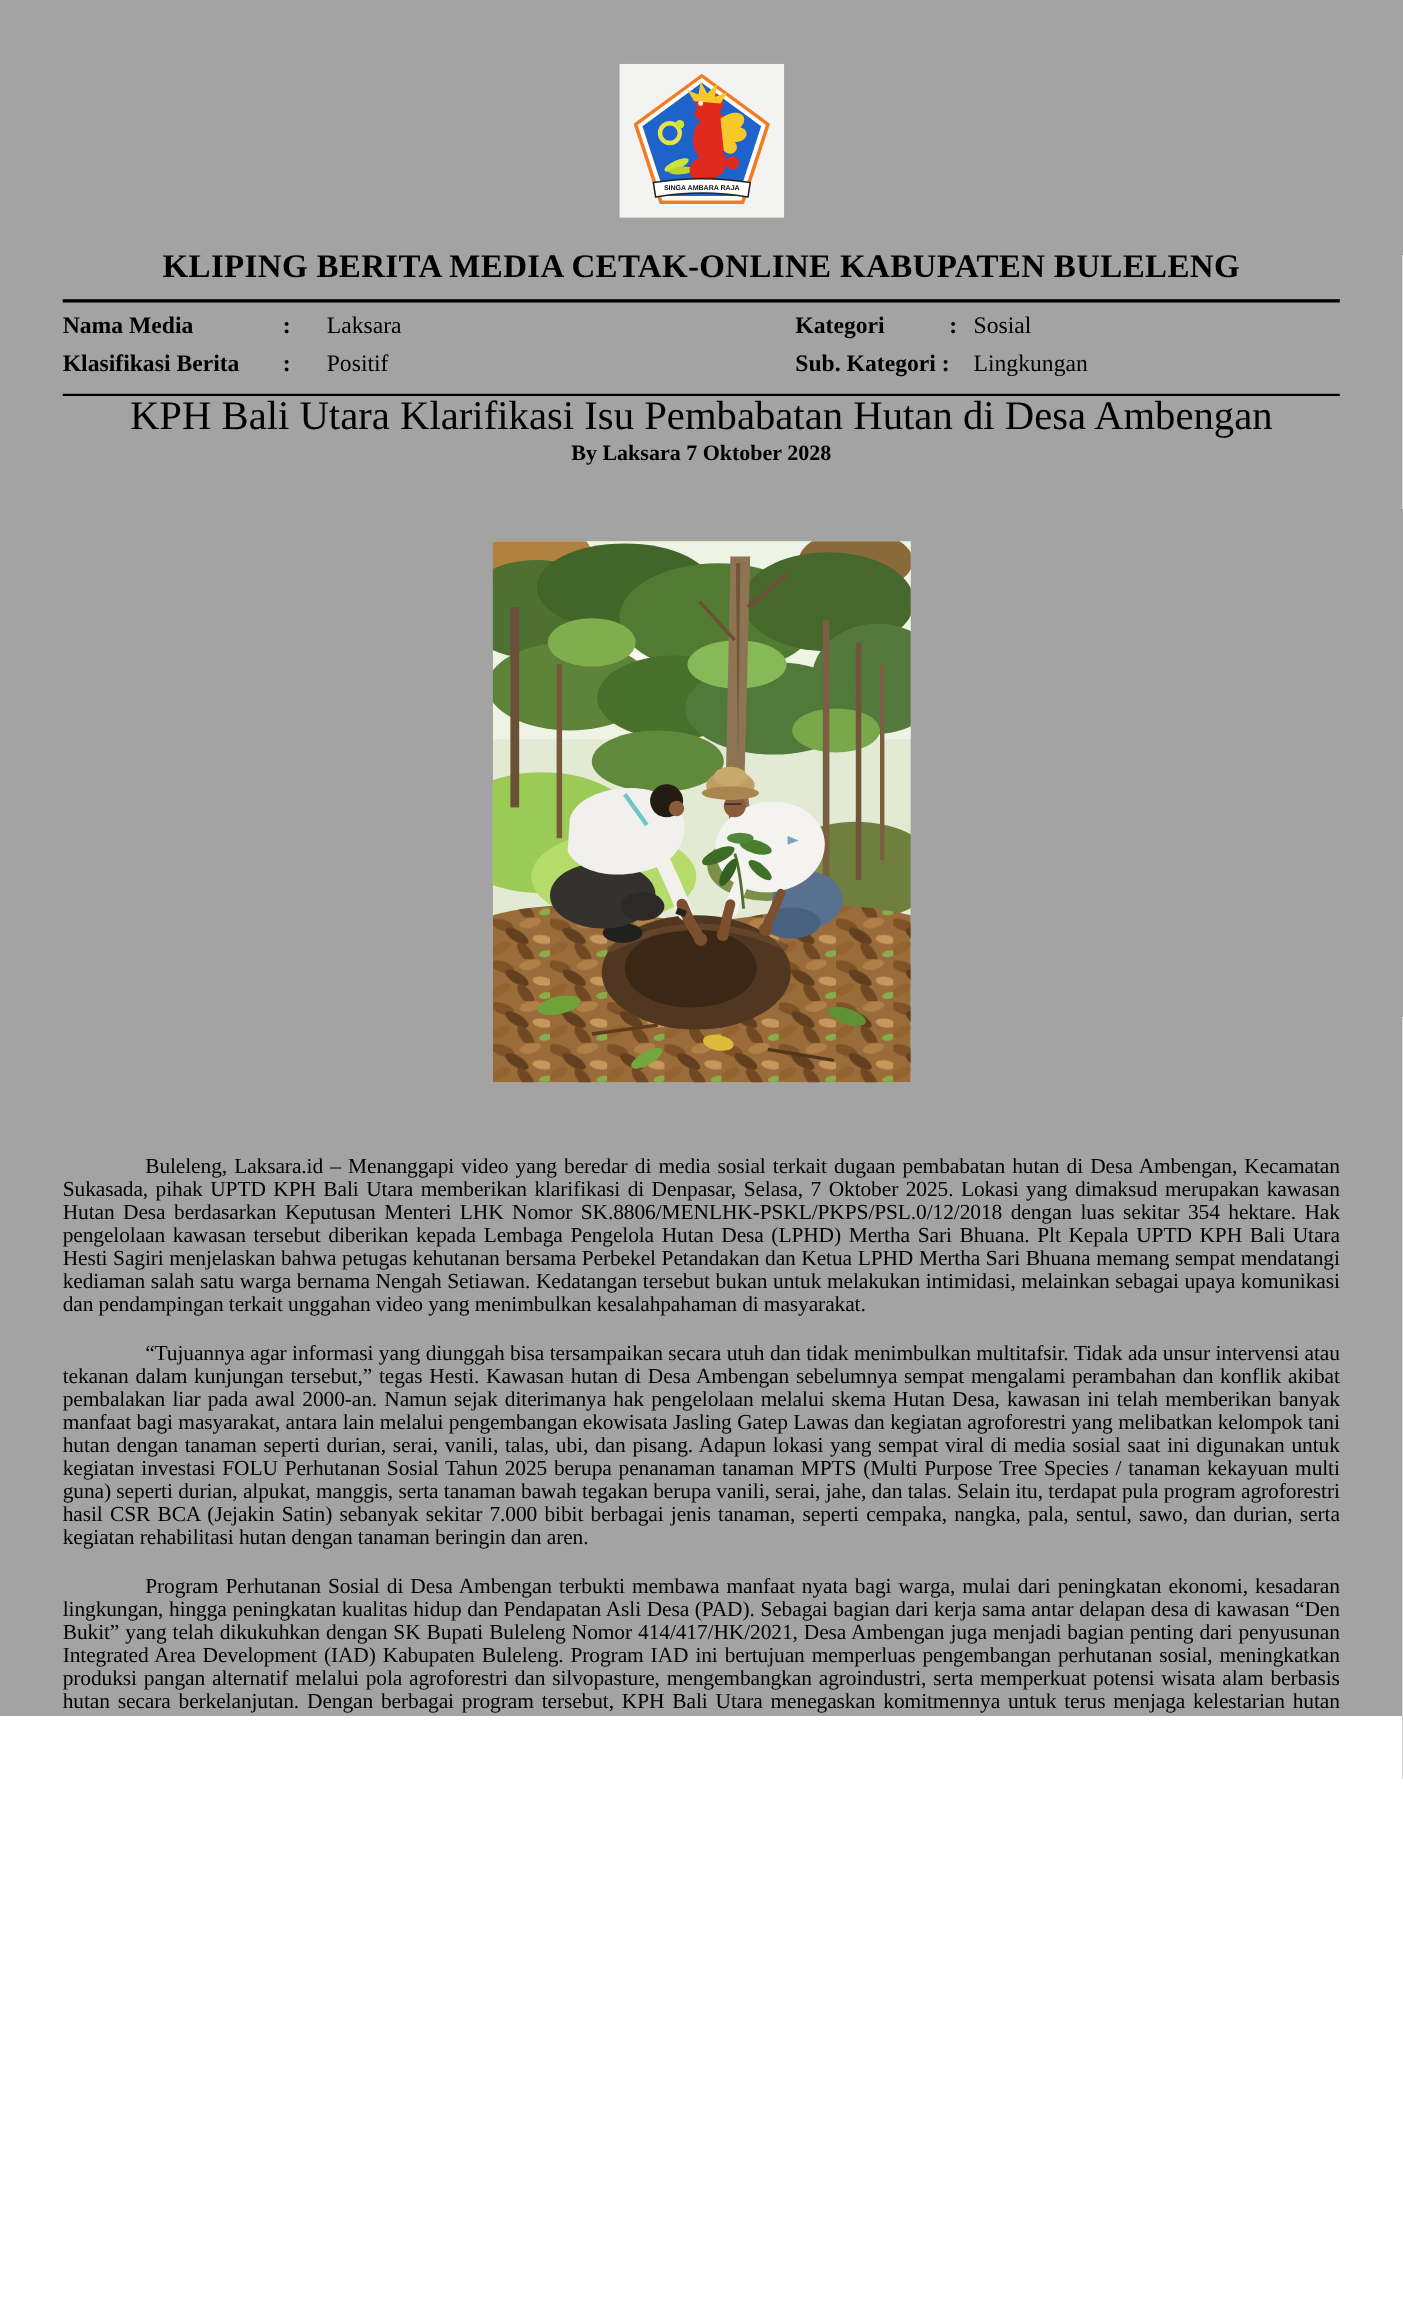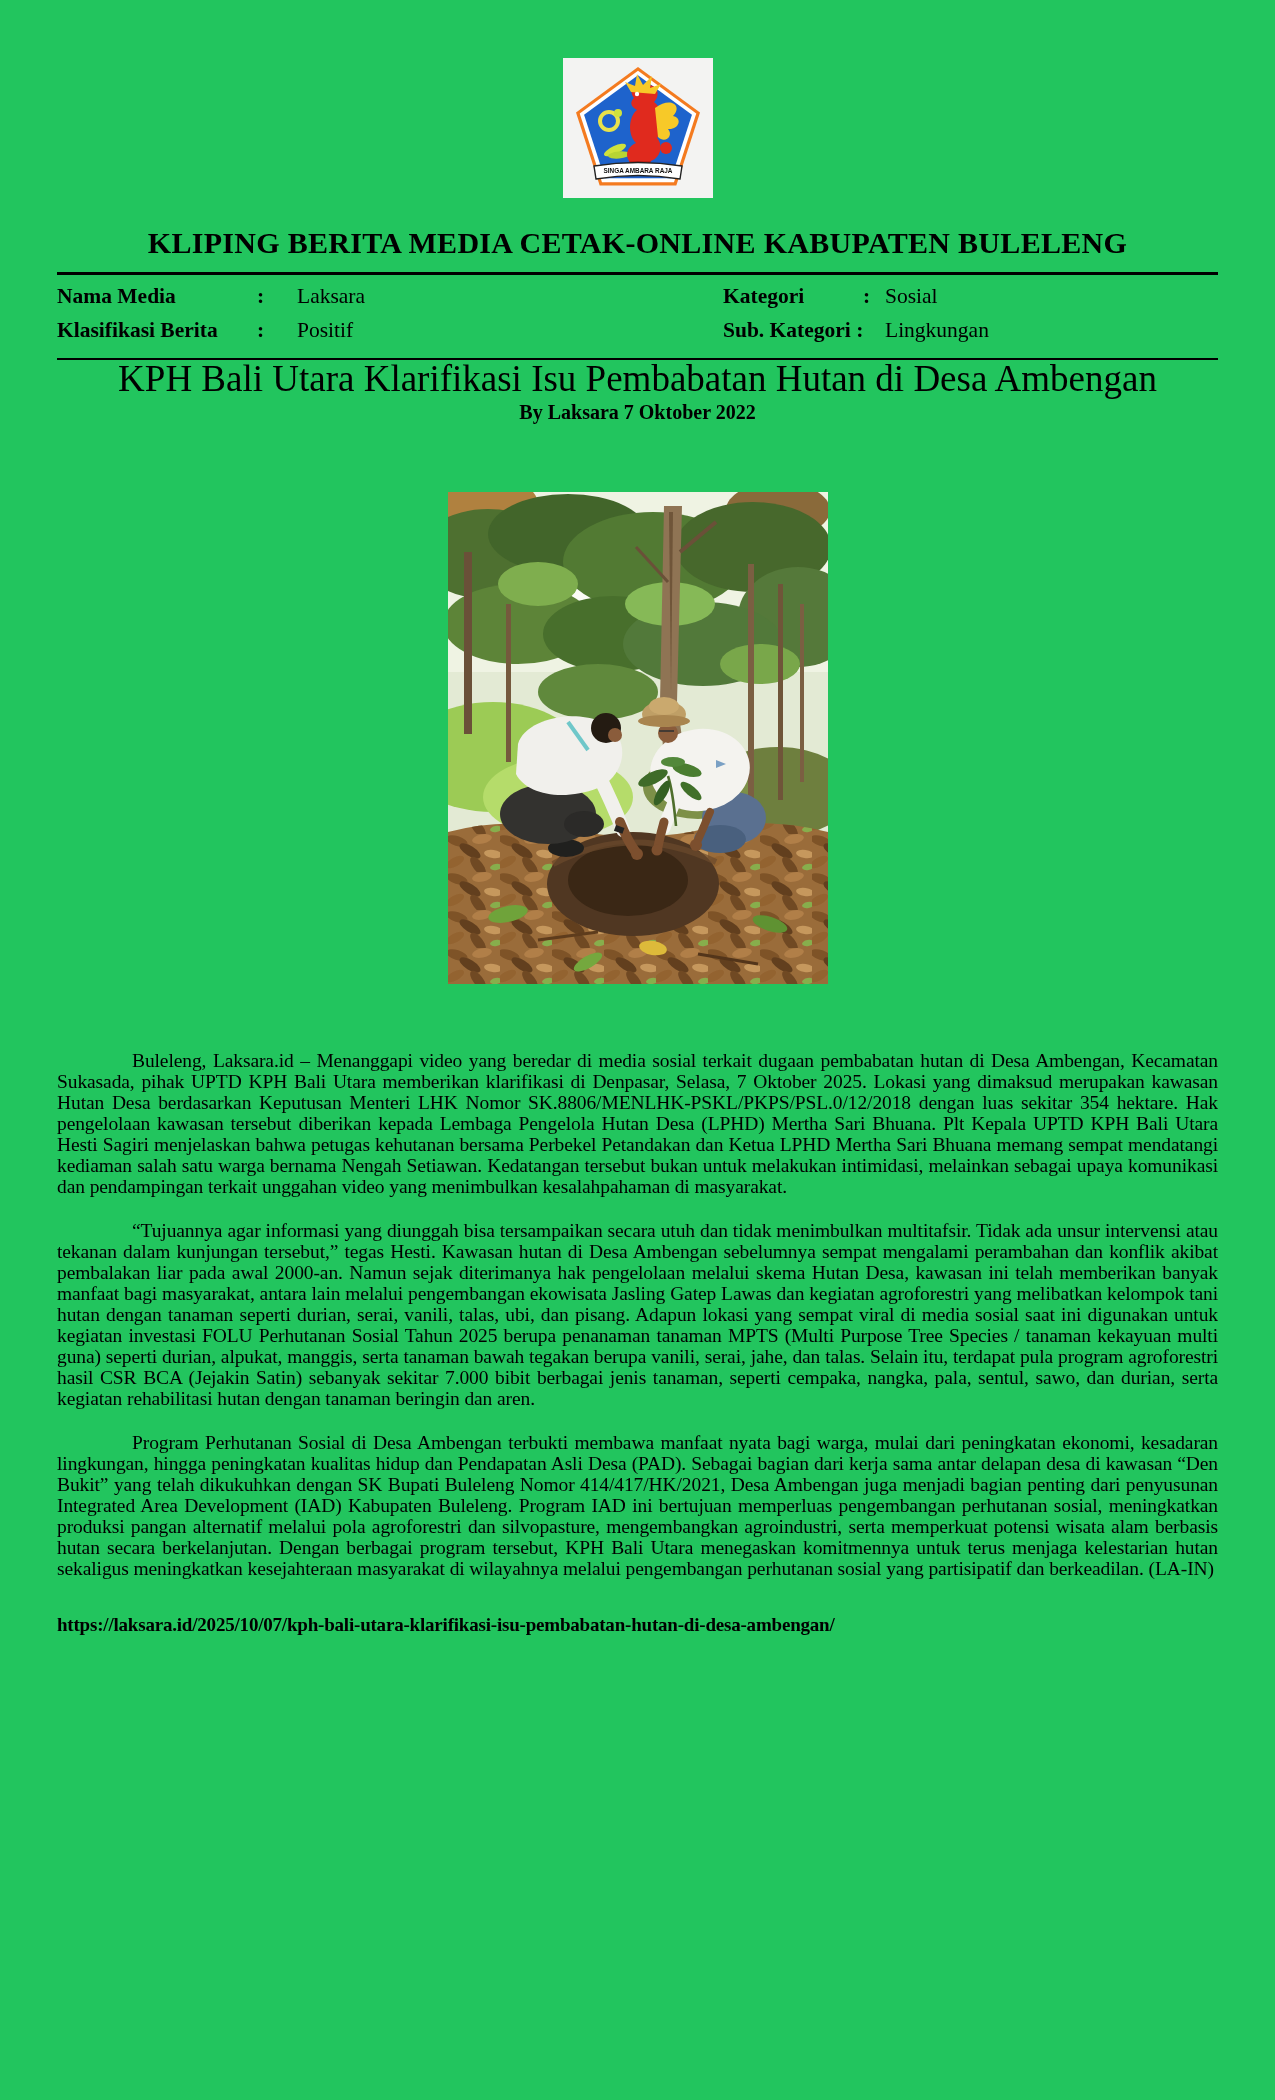"KLIPING BERITA MEDIA CETAK-ONLINE" .page { background: #22c55e -> #a3a3a3; height: 2100px -> 1560px }
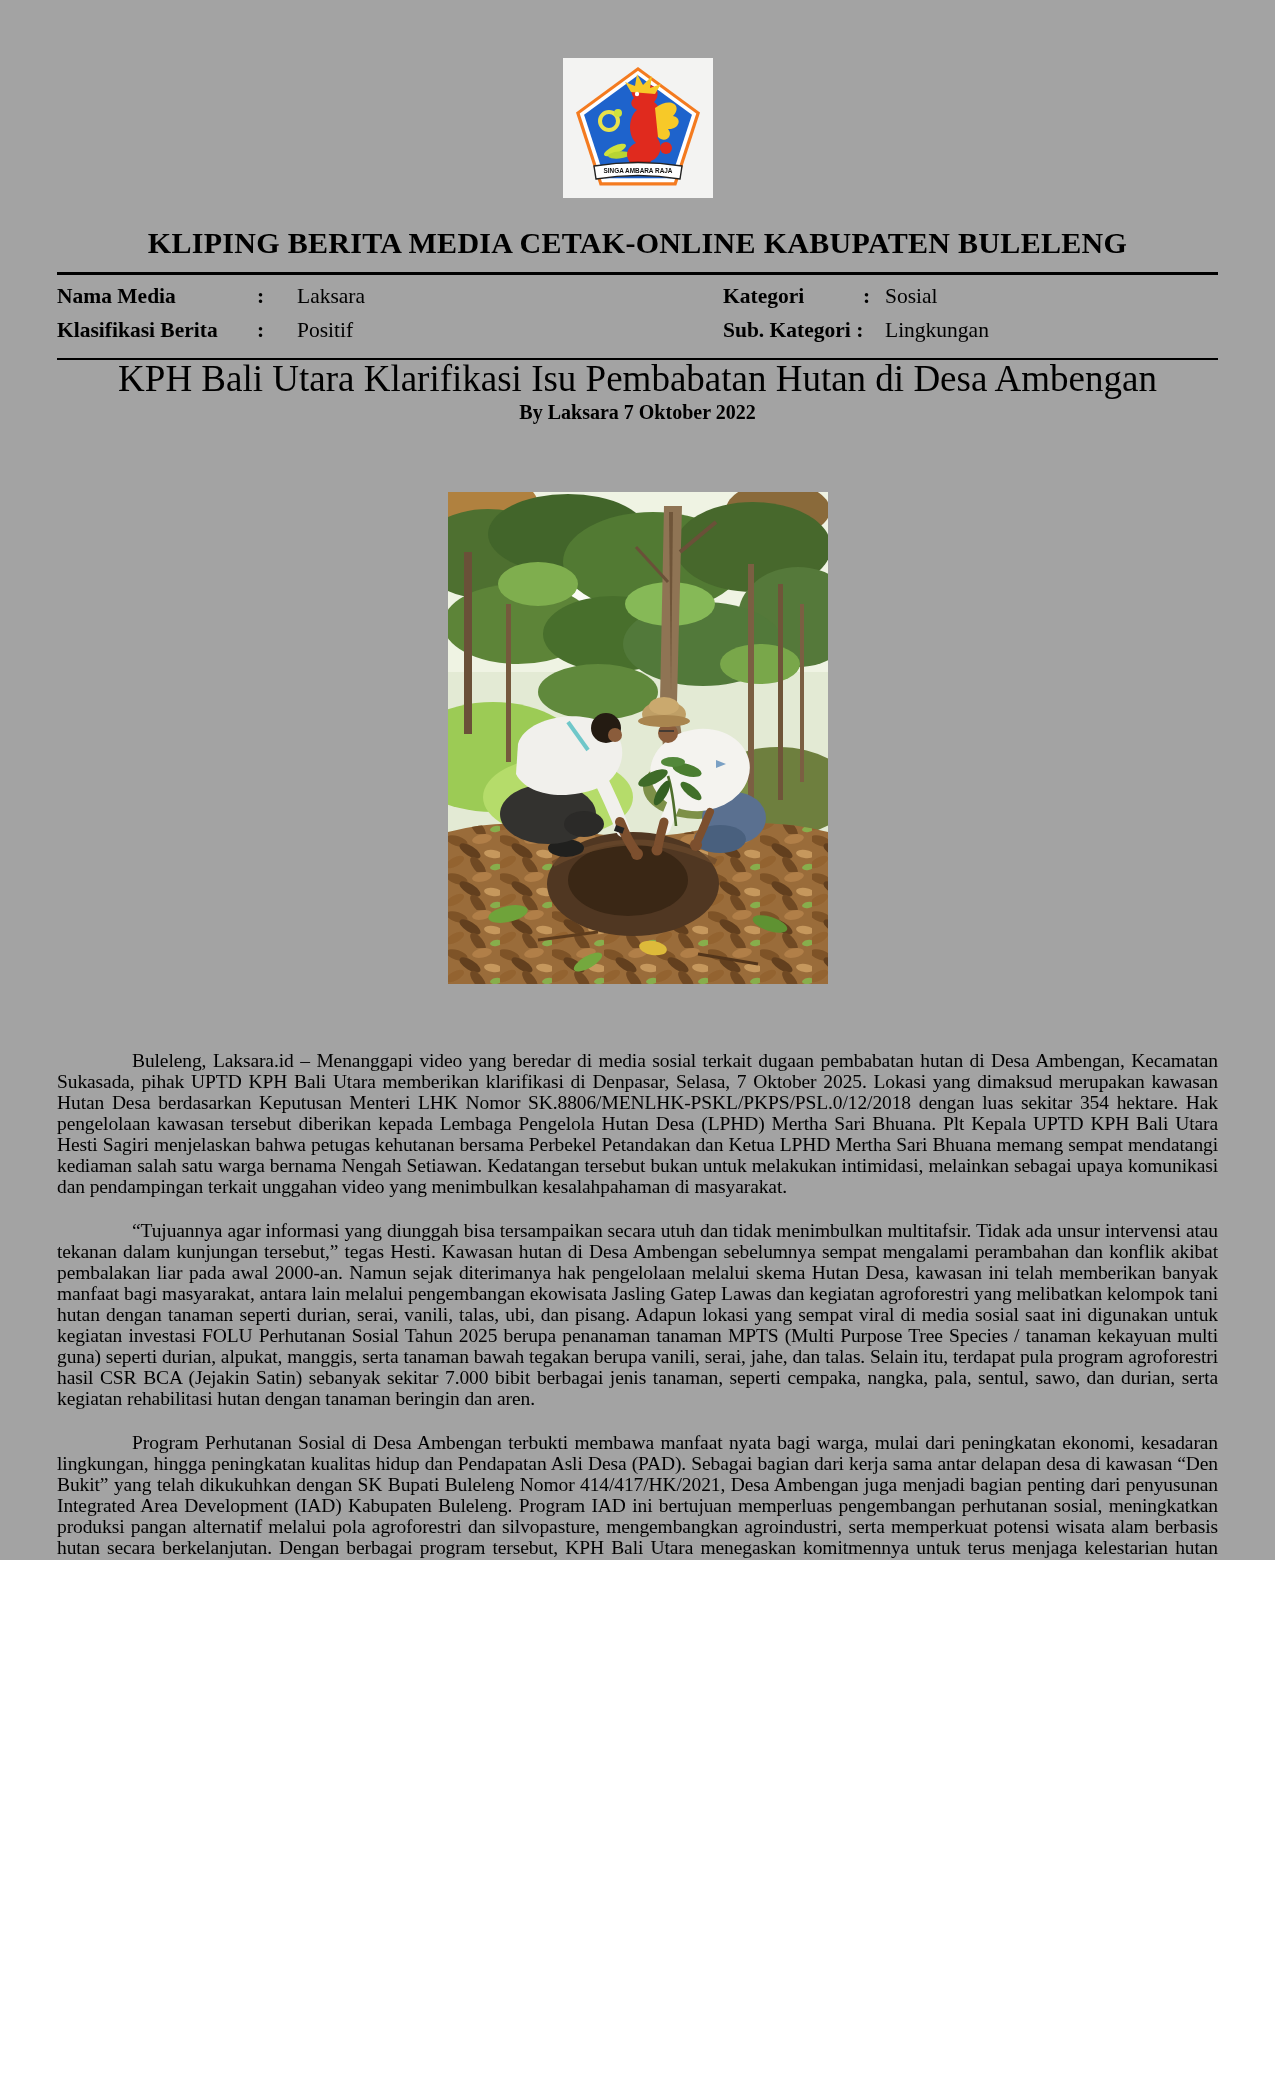"By Laksara 7 Oktober 2022" div.byline { text: 2022 -> 2028 }
